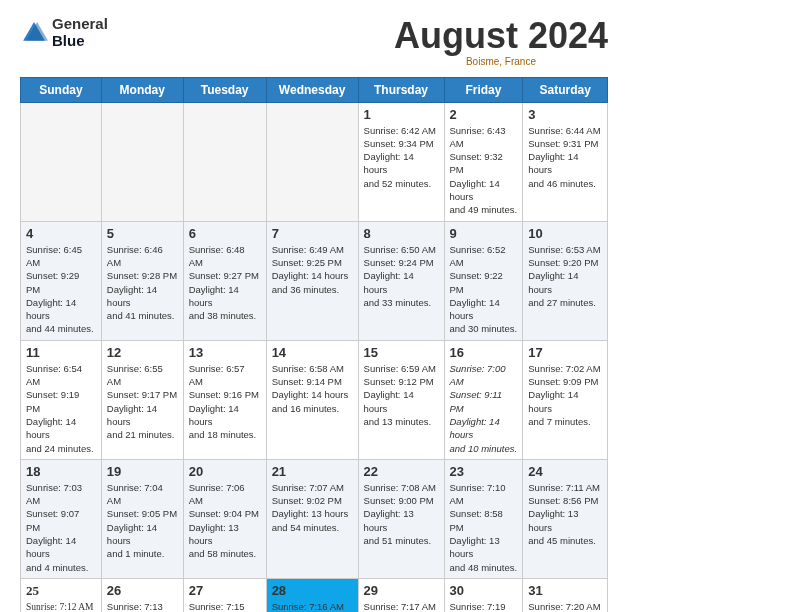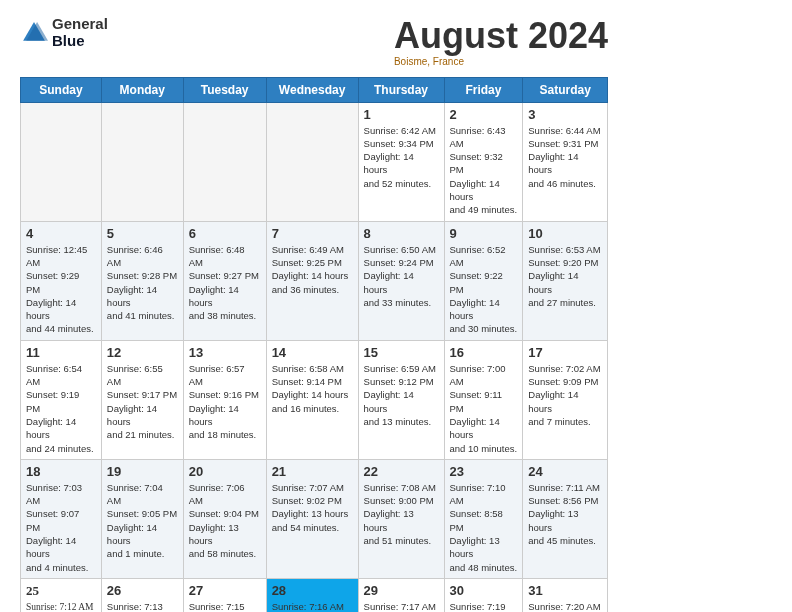"August 2024" .title-block { text-align: left -> center }
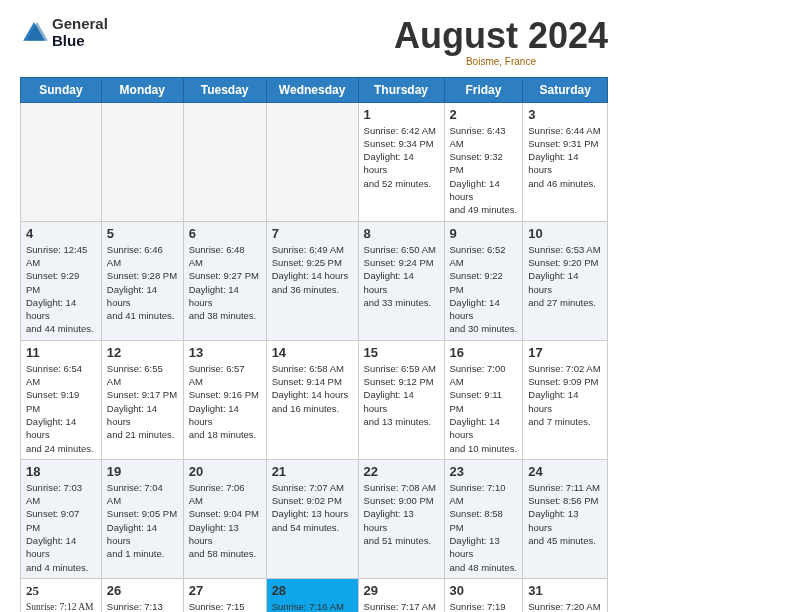"Sunrise: 12:45 AM" div.day-info { text: 12:45 -> 6:45 }
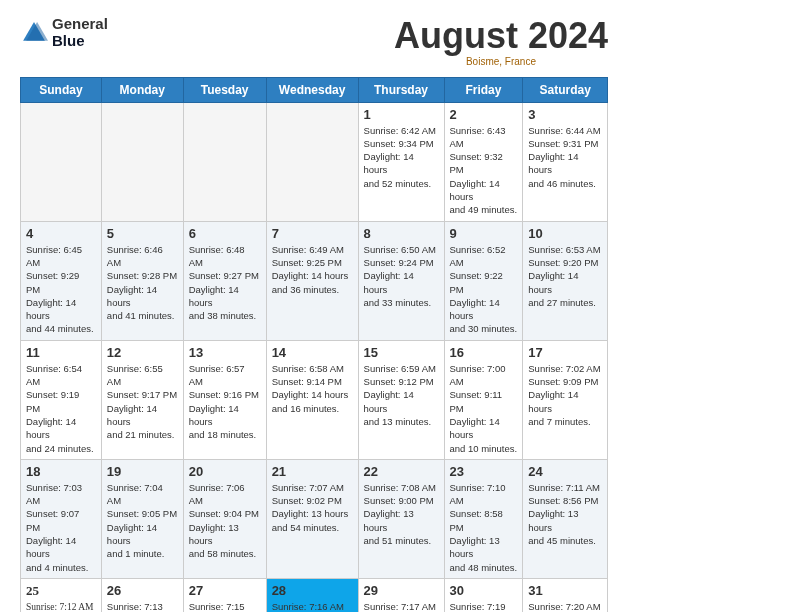"Sunrise: 7:00 AM" div.day-info { font-style: none -> italic }
